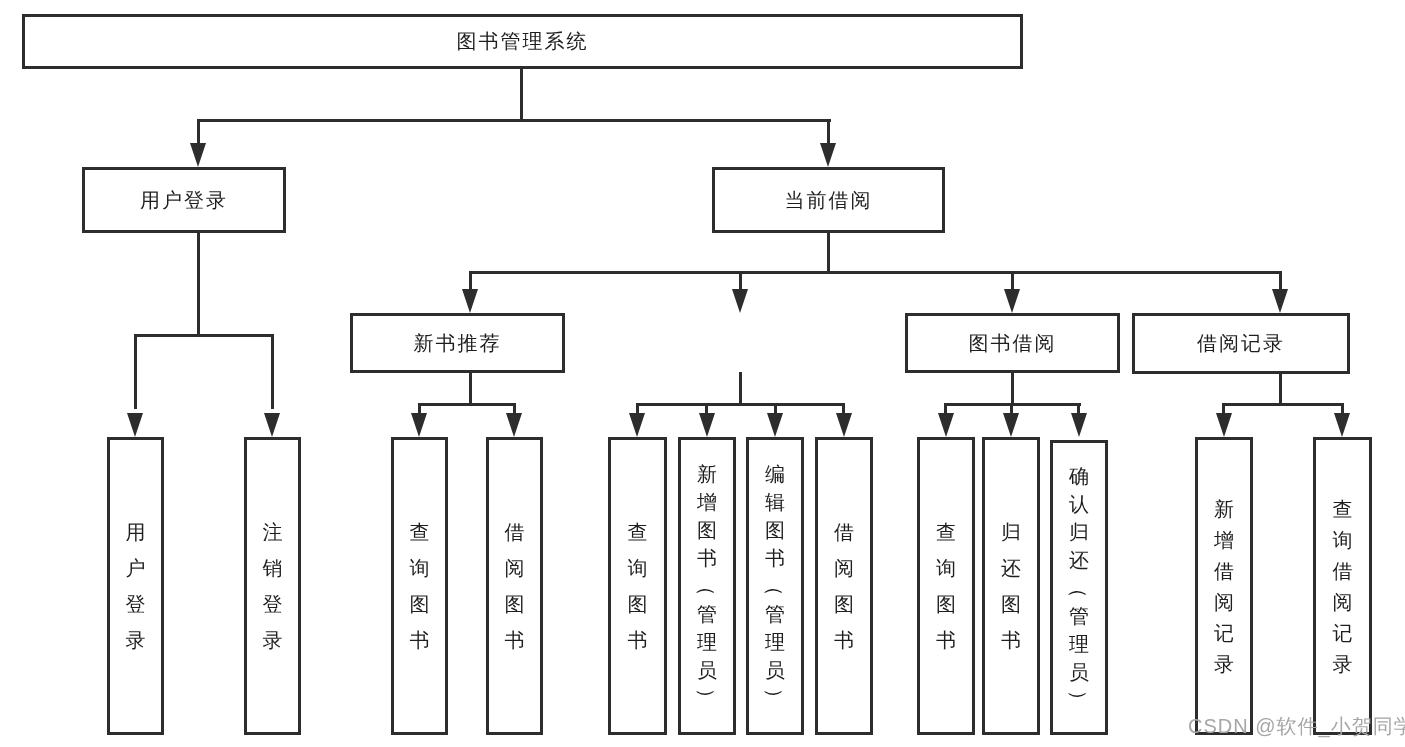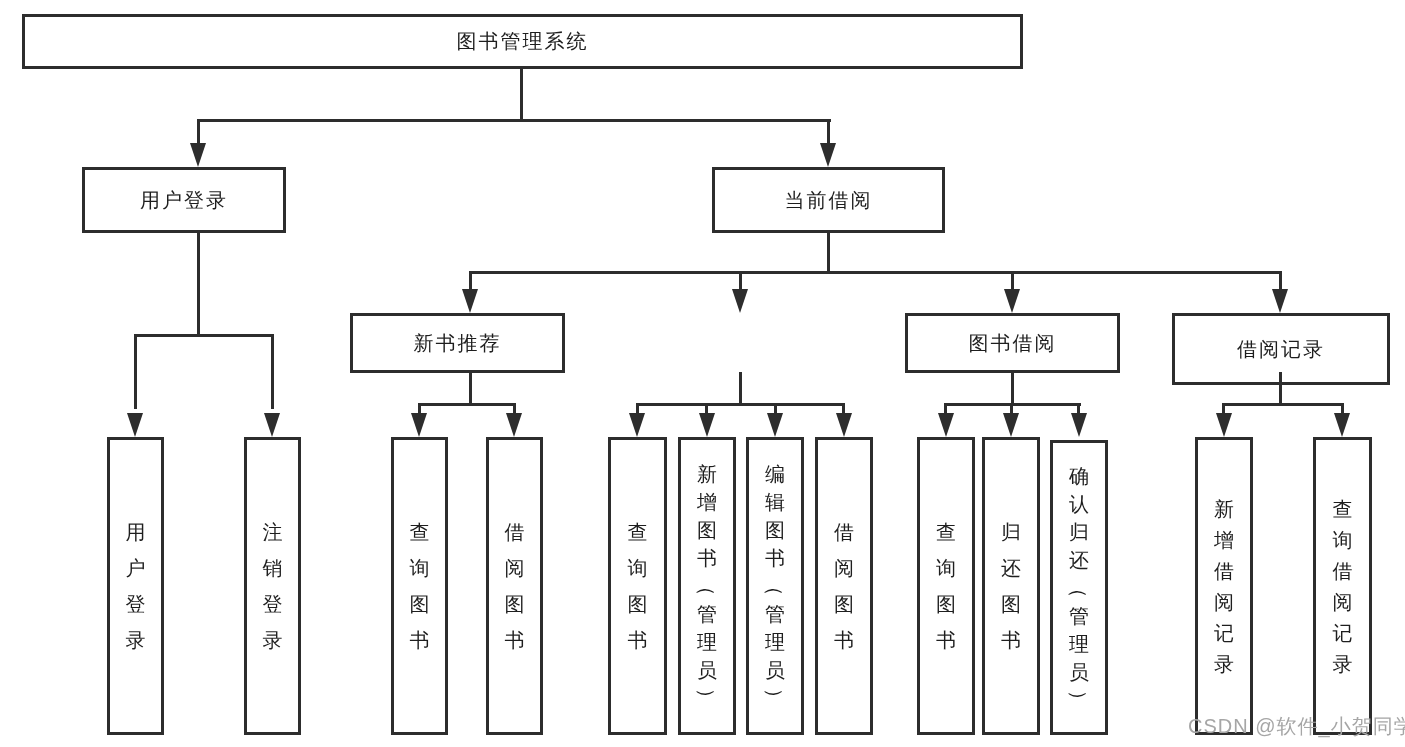"借阅记录" div.box { height: 72px -> 61px; left: 1172px -> 1132px }
